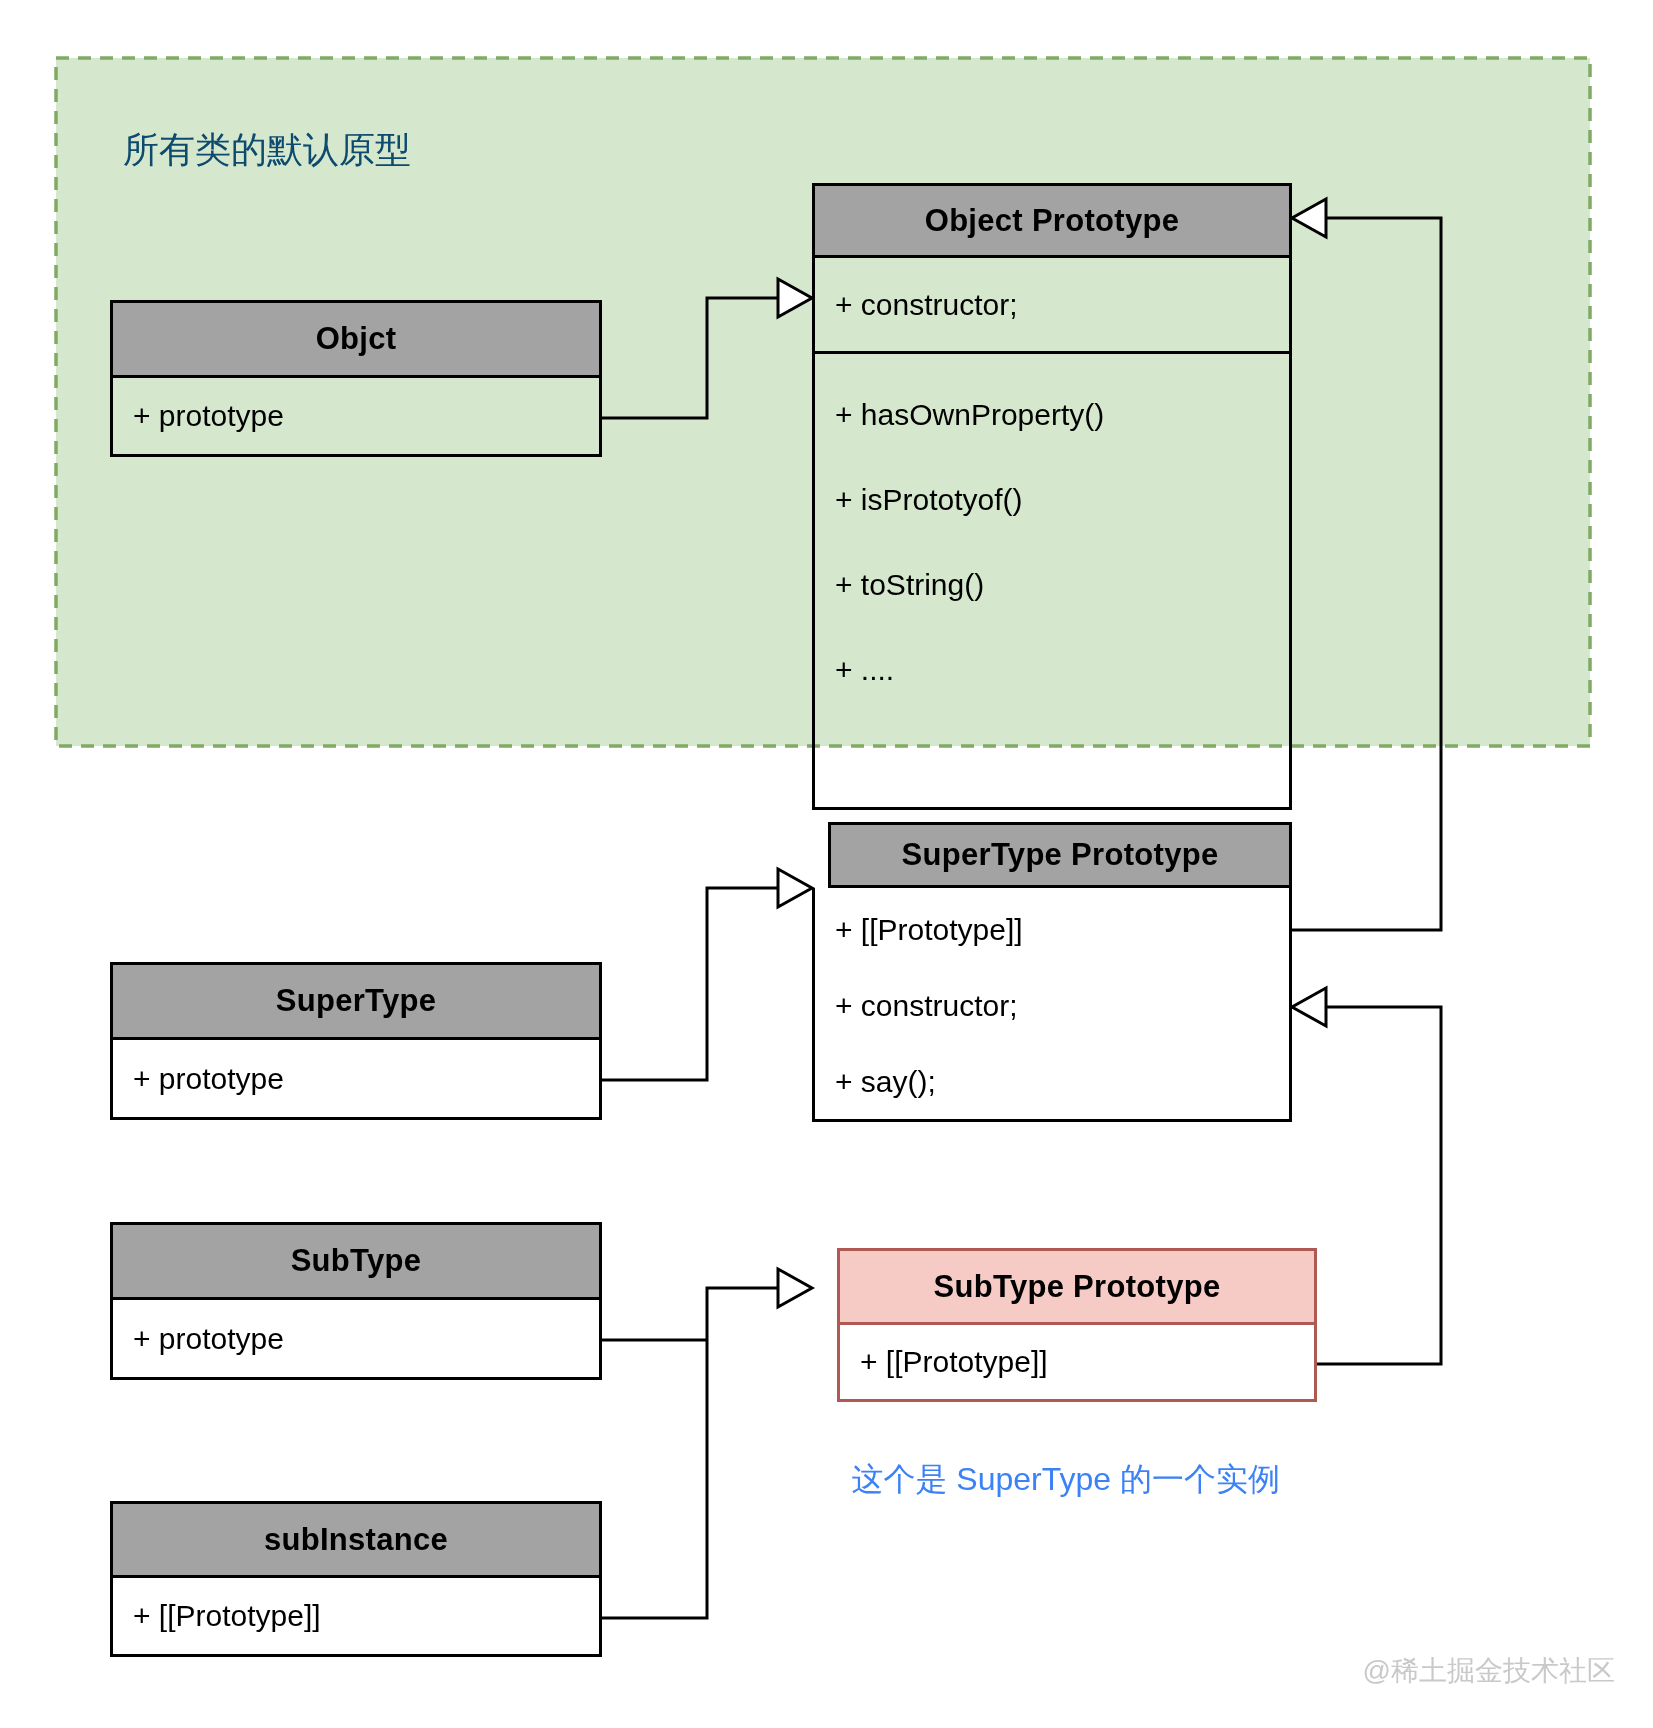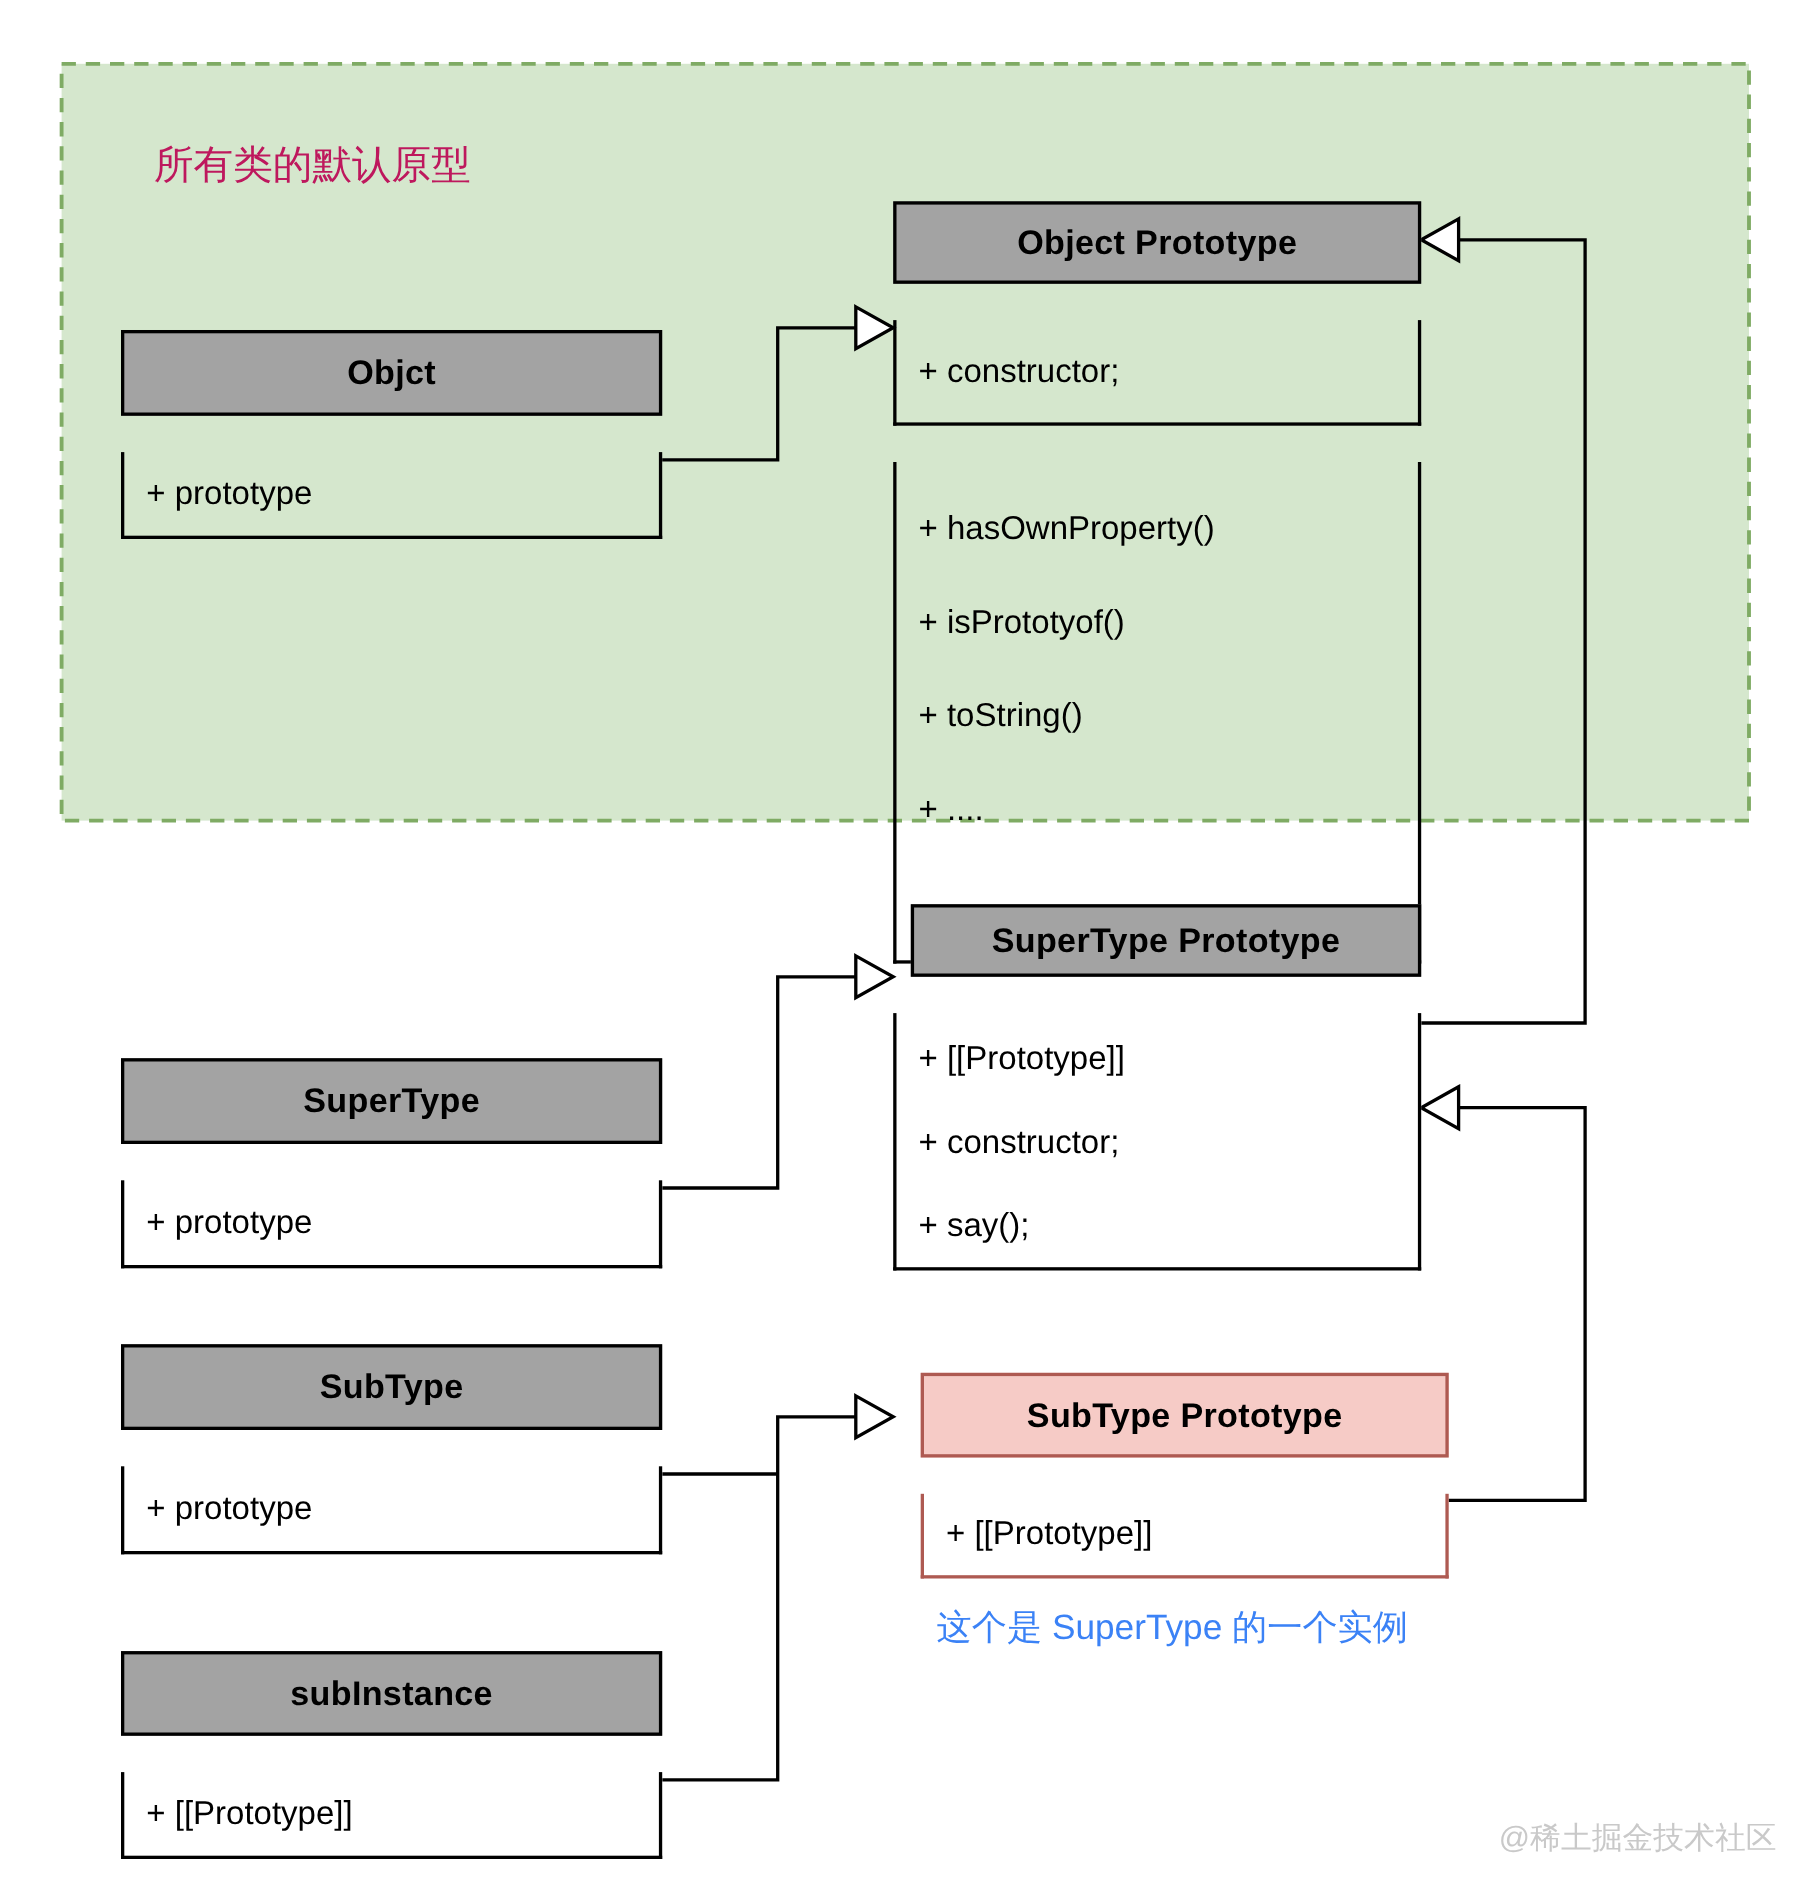"所有类的默认原型" .region-label { color: #be185d -> #0c4a6e; margin-left: 17px -> none }
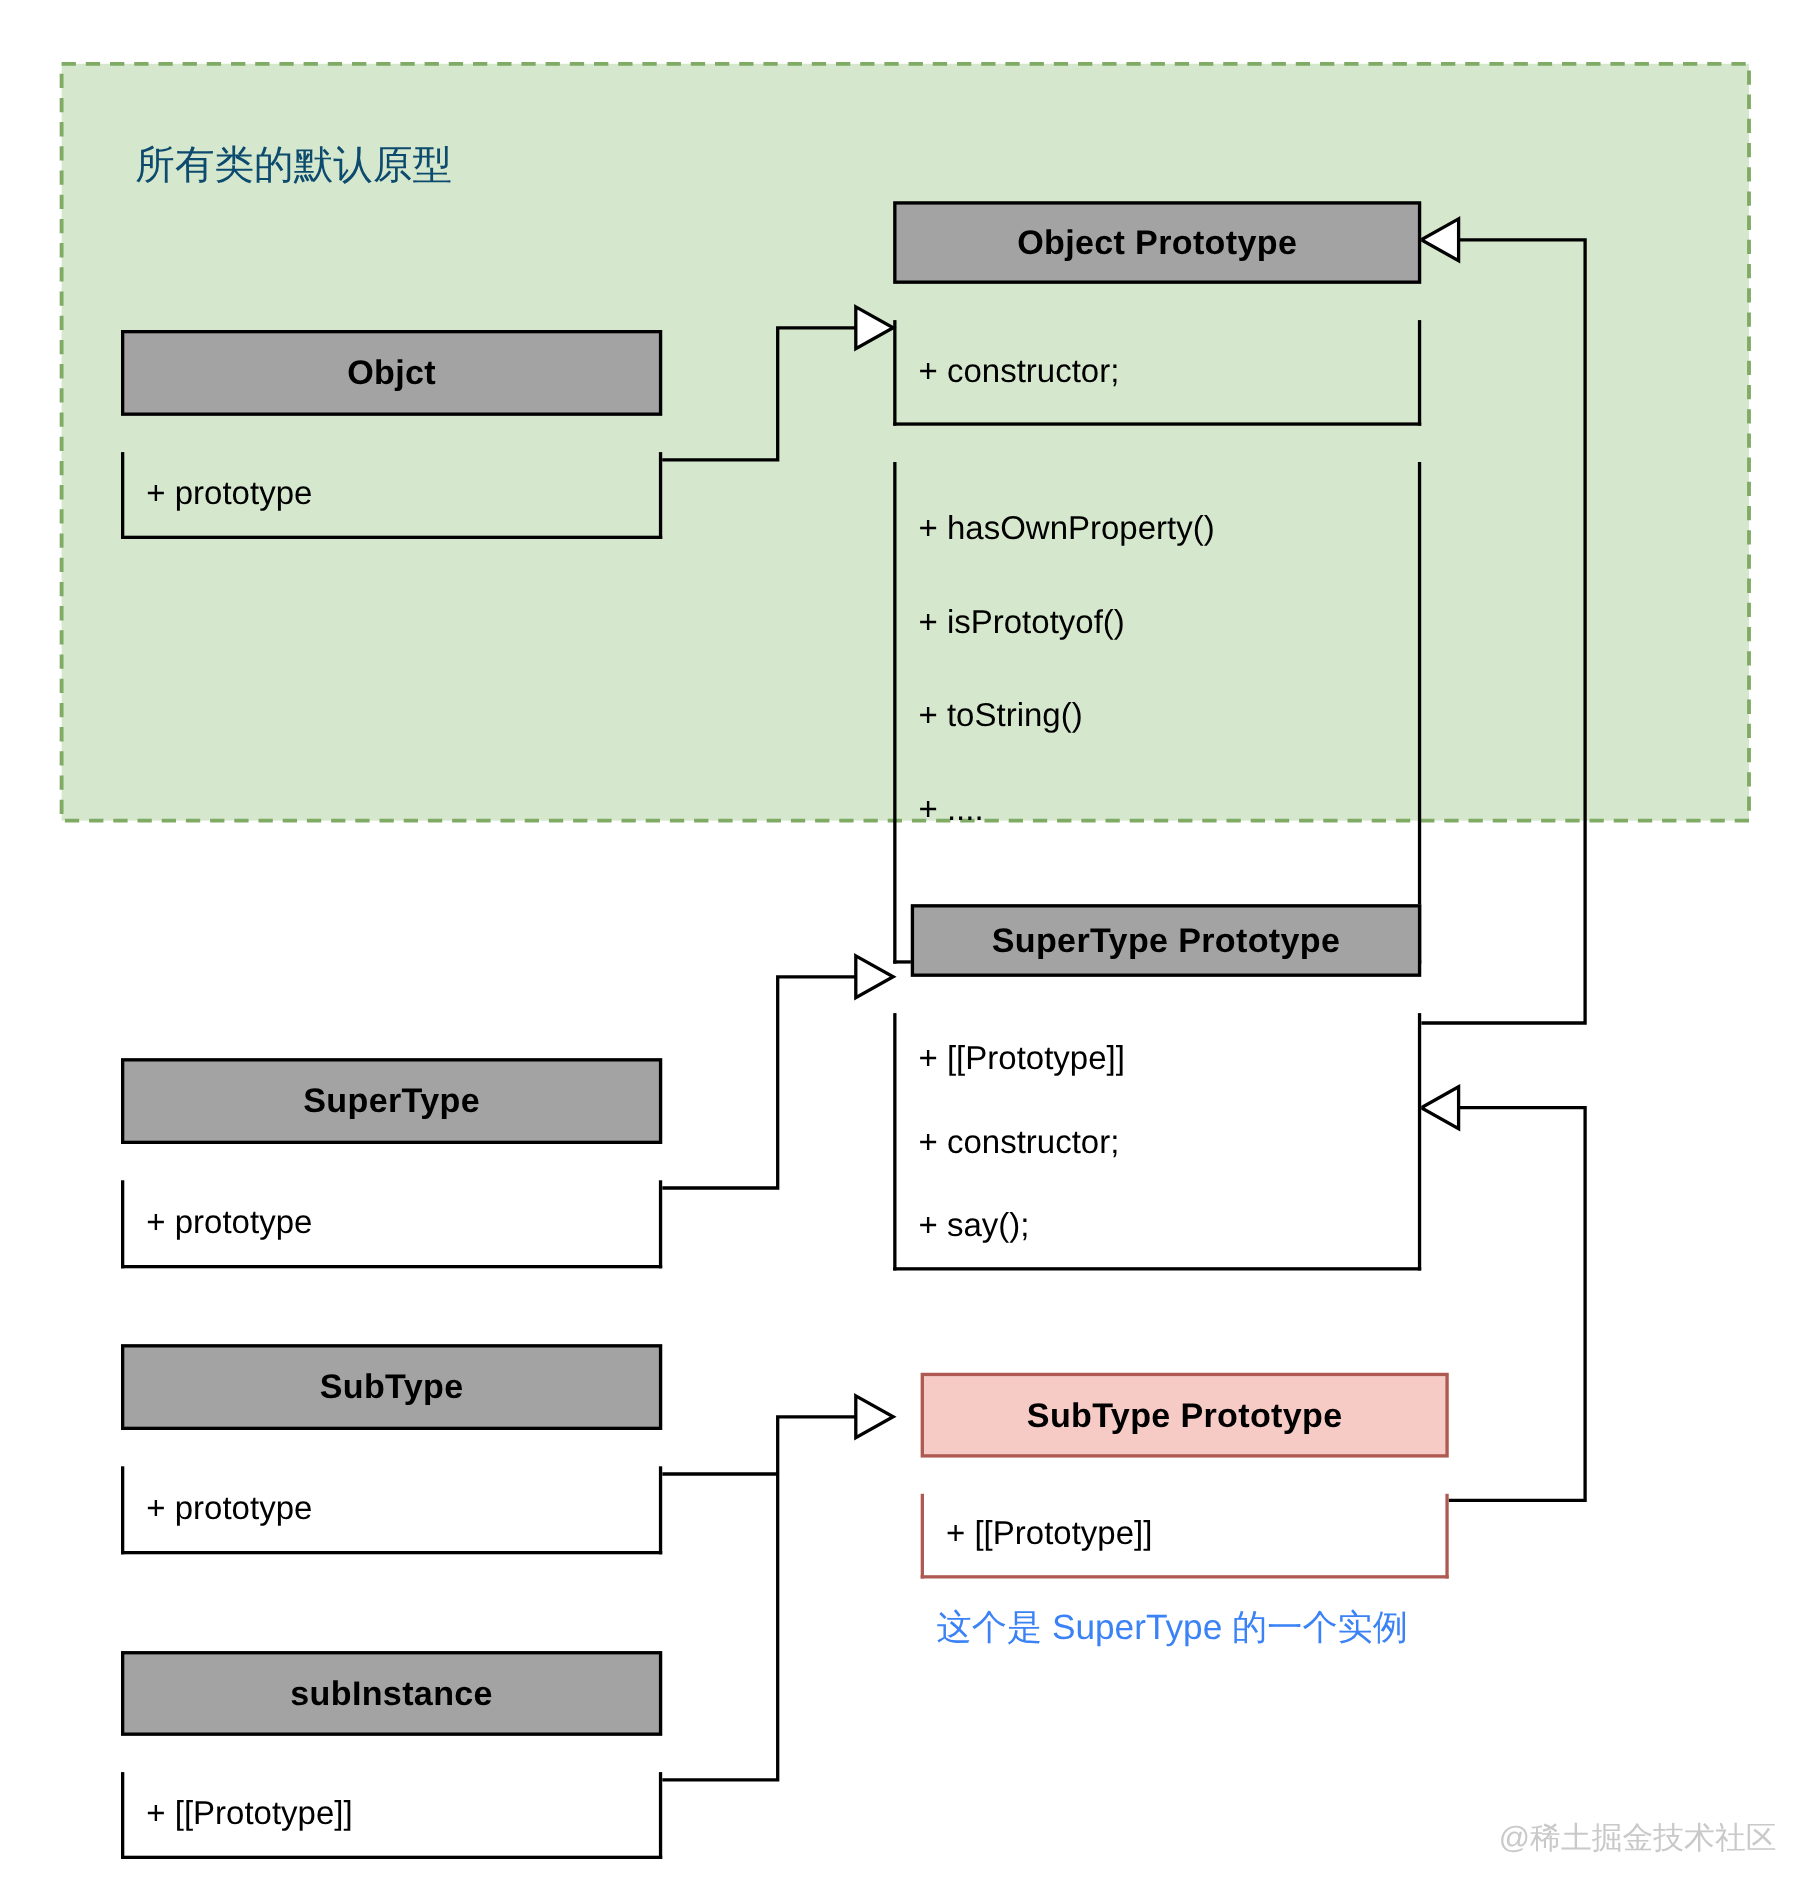"+ constructor;" .uml-comp { margin-top: 33px -> none }
